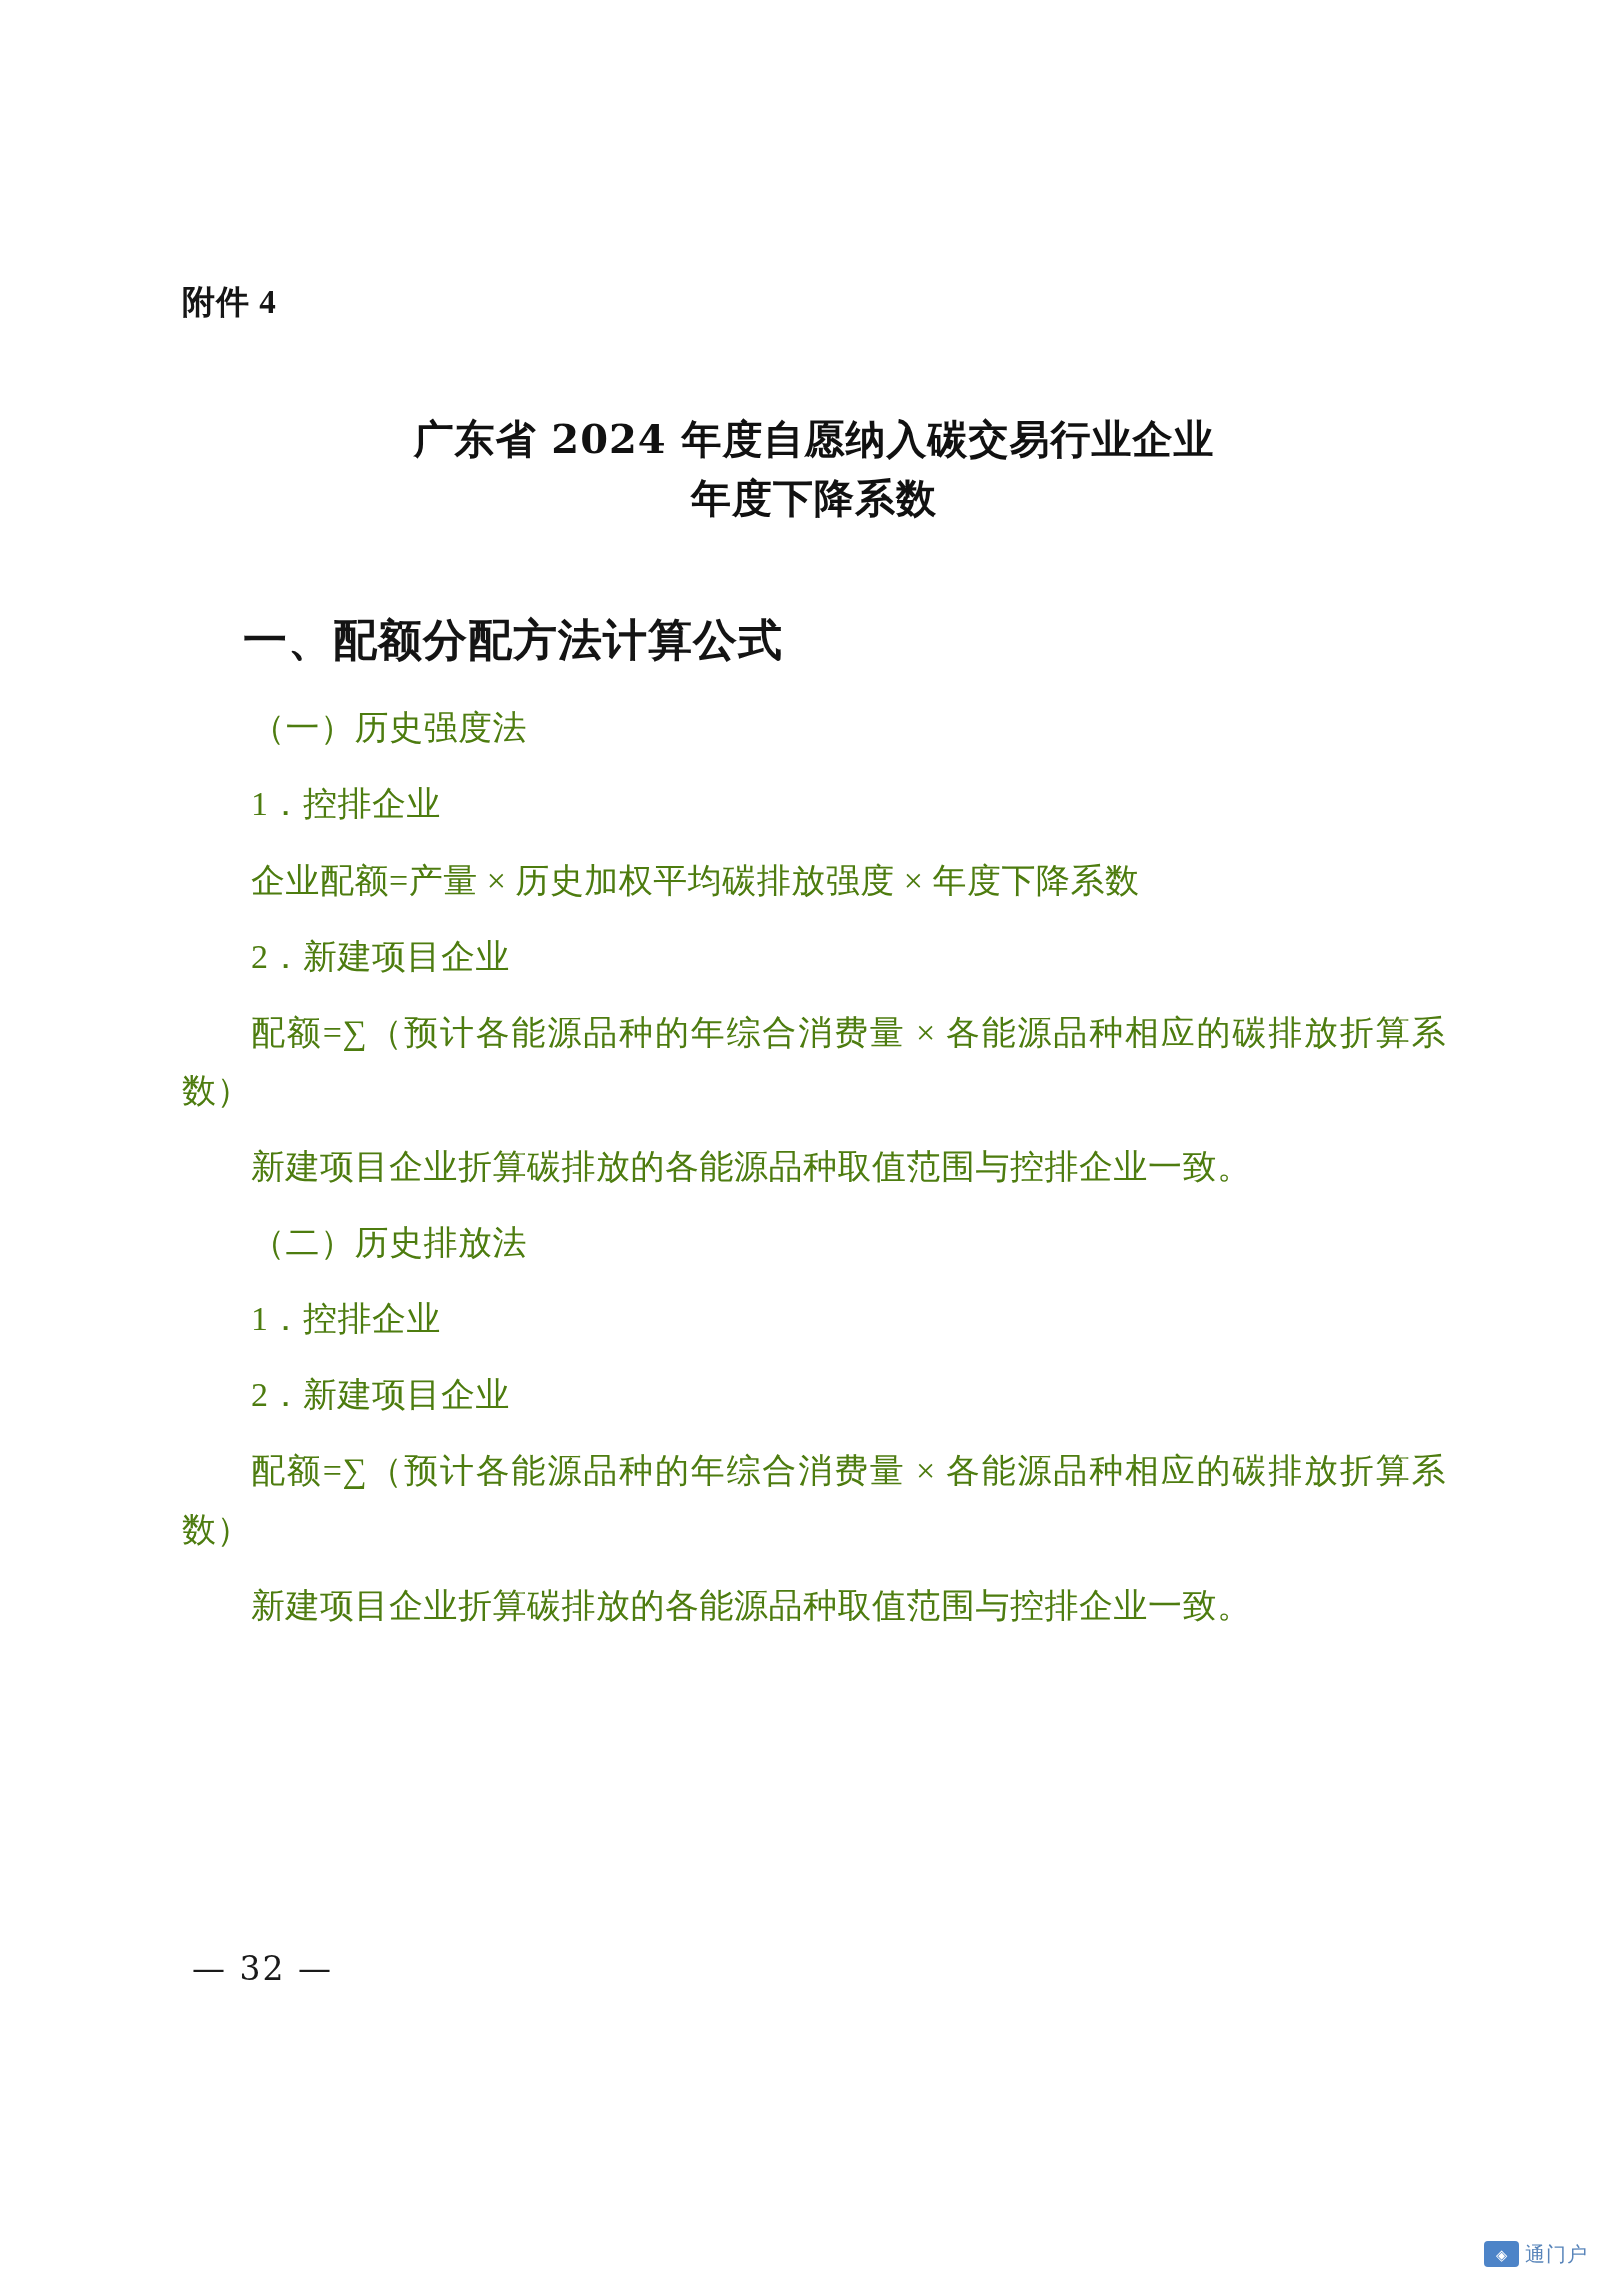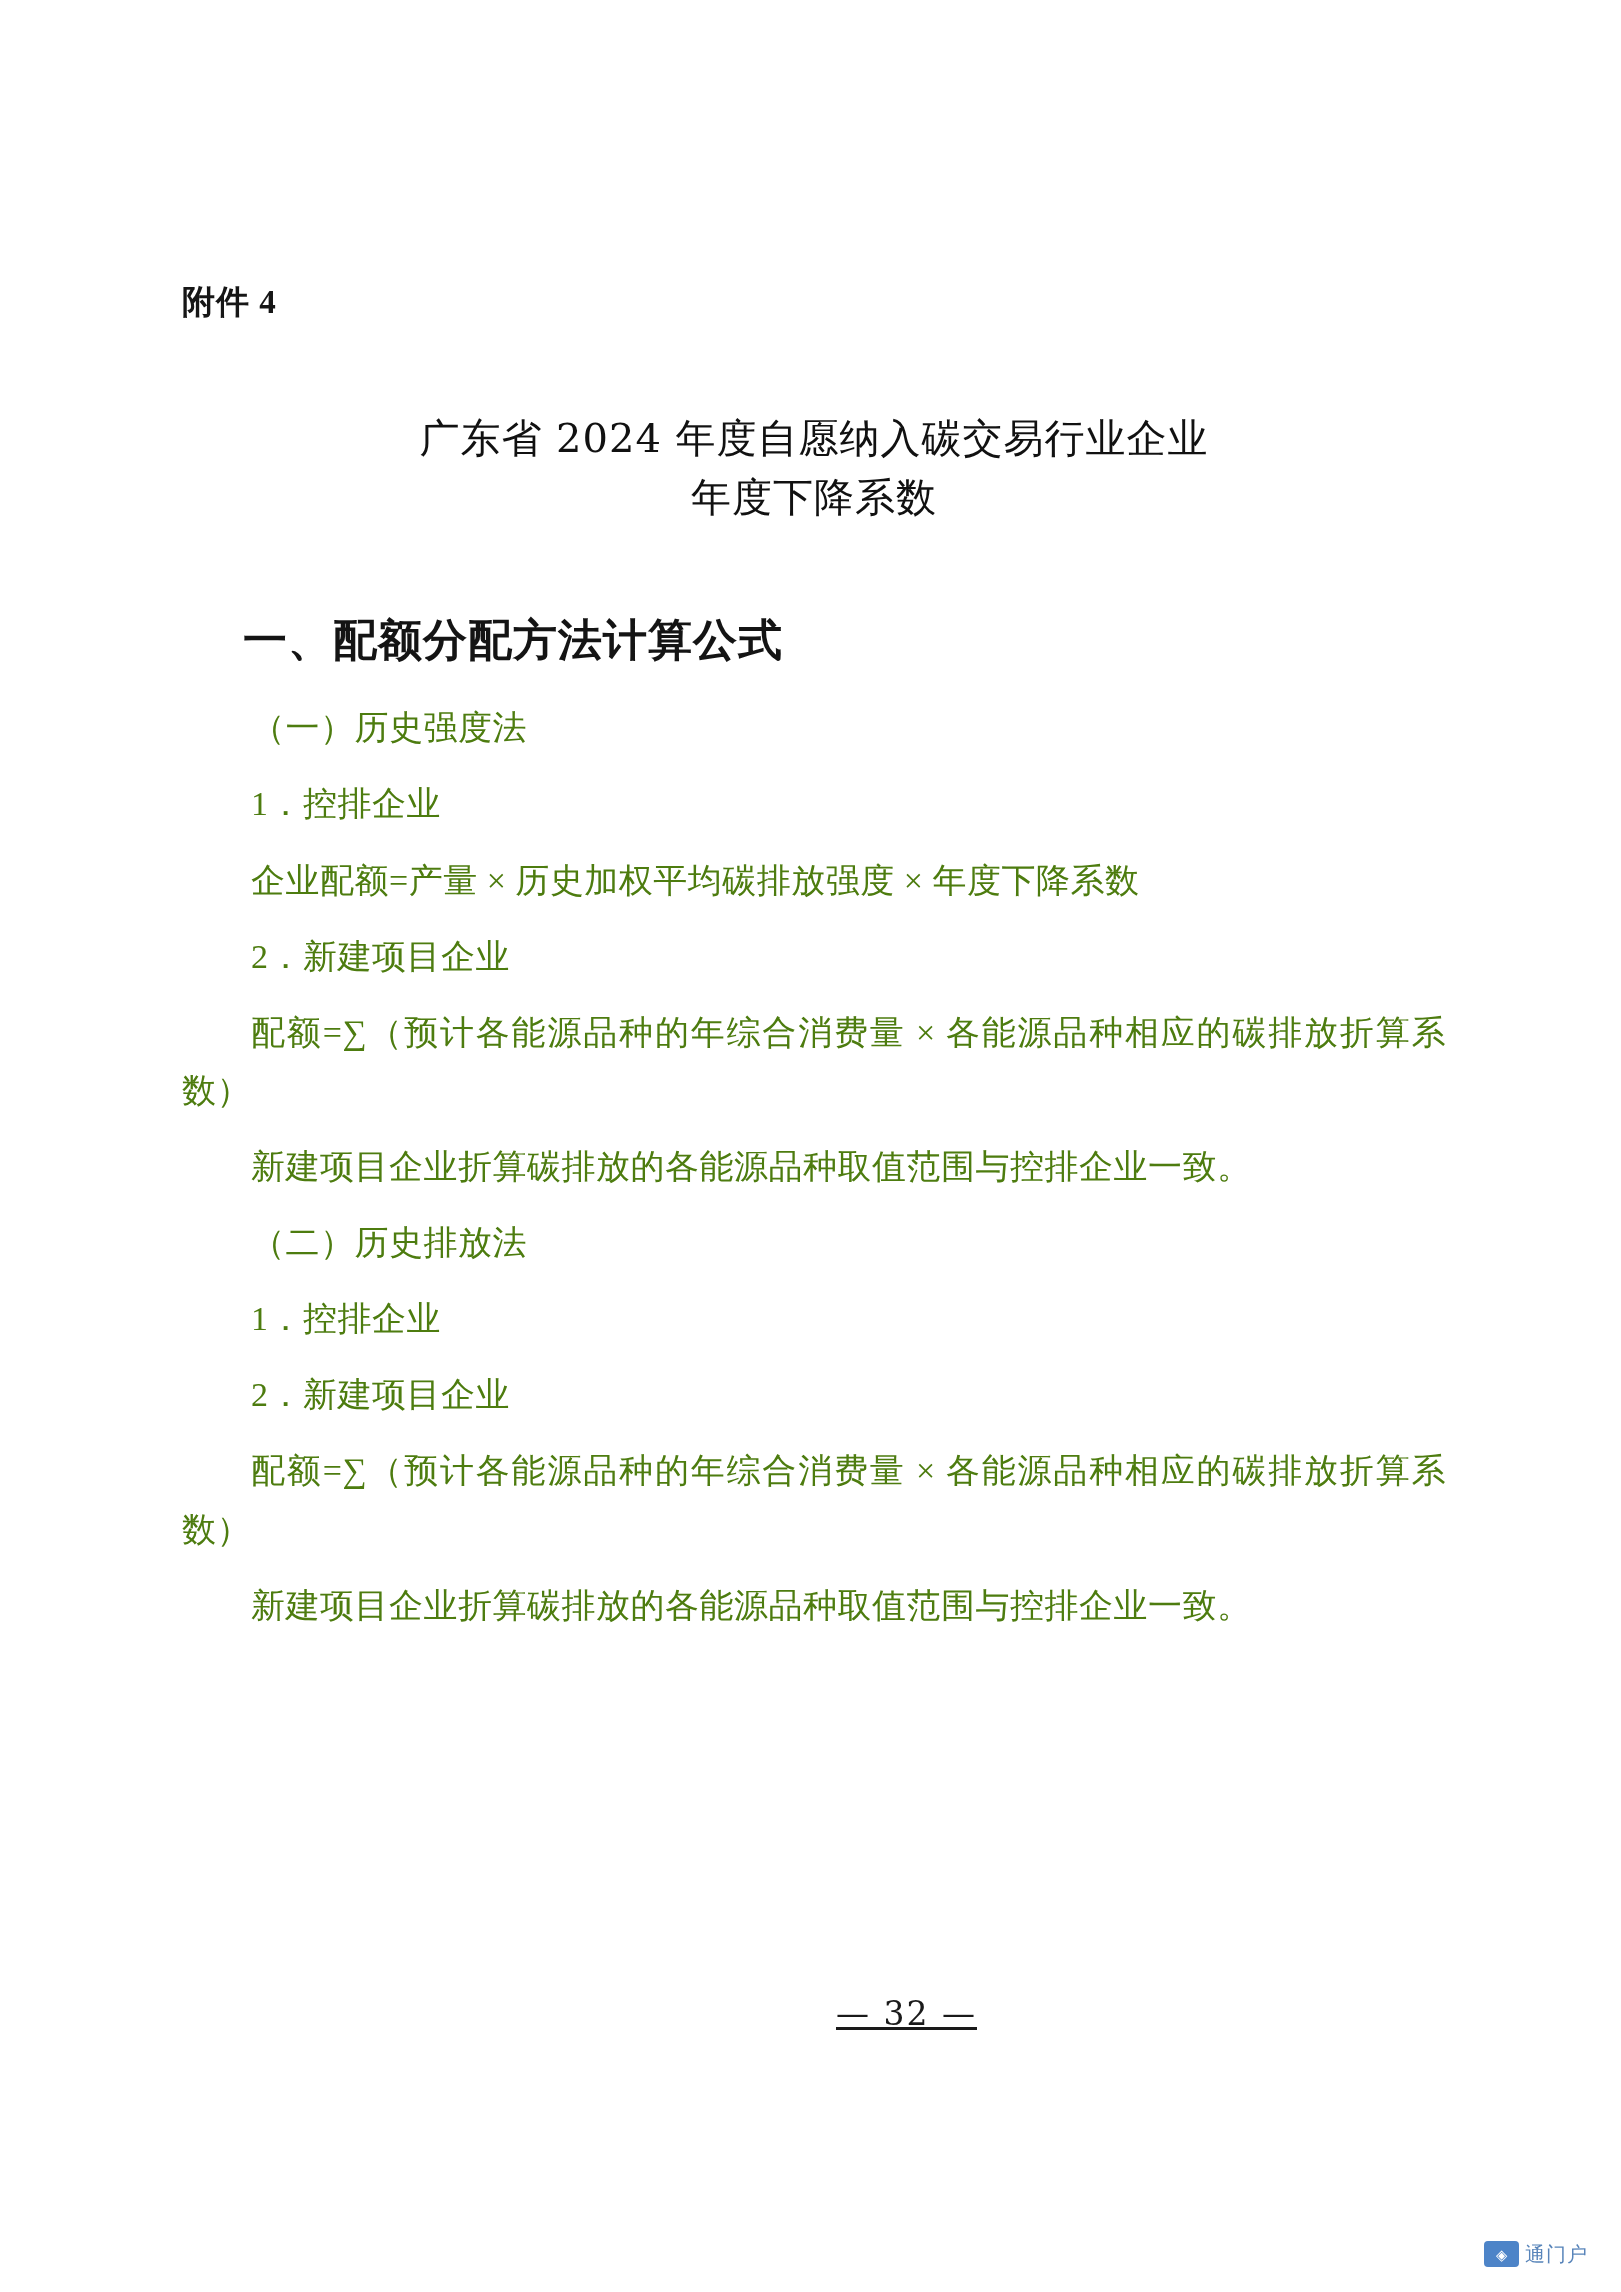"广东省 2024 年度自愿纳入碳交易行业企业" .doc-title { font-weight: normal -> bold }
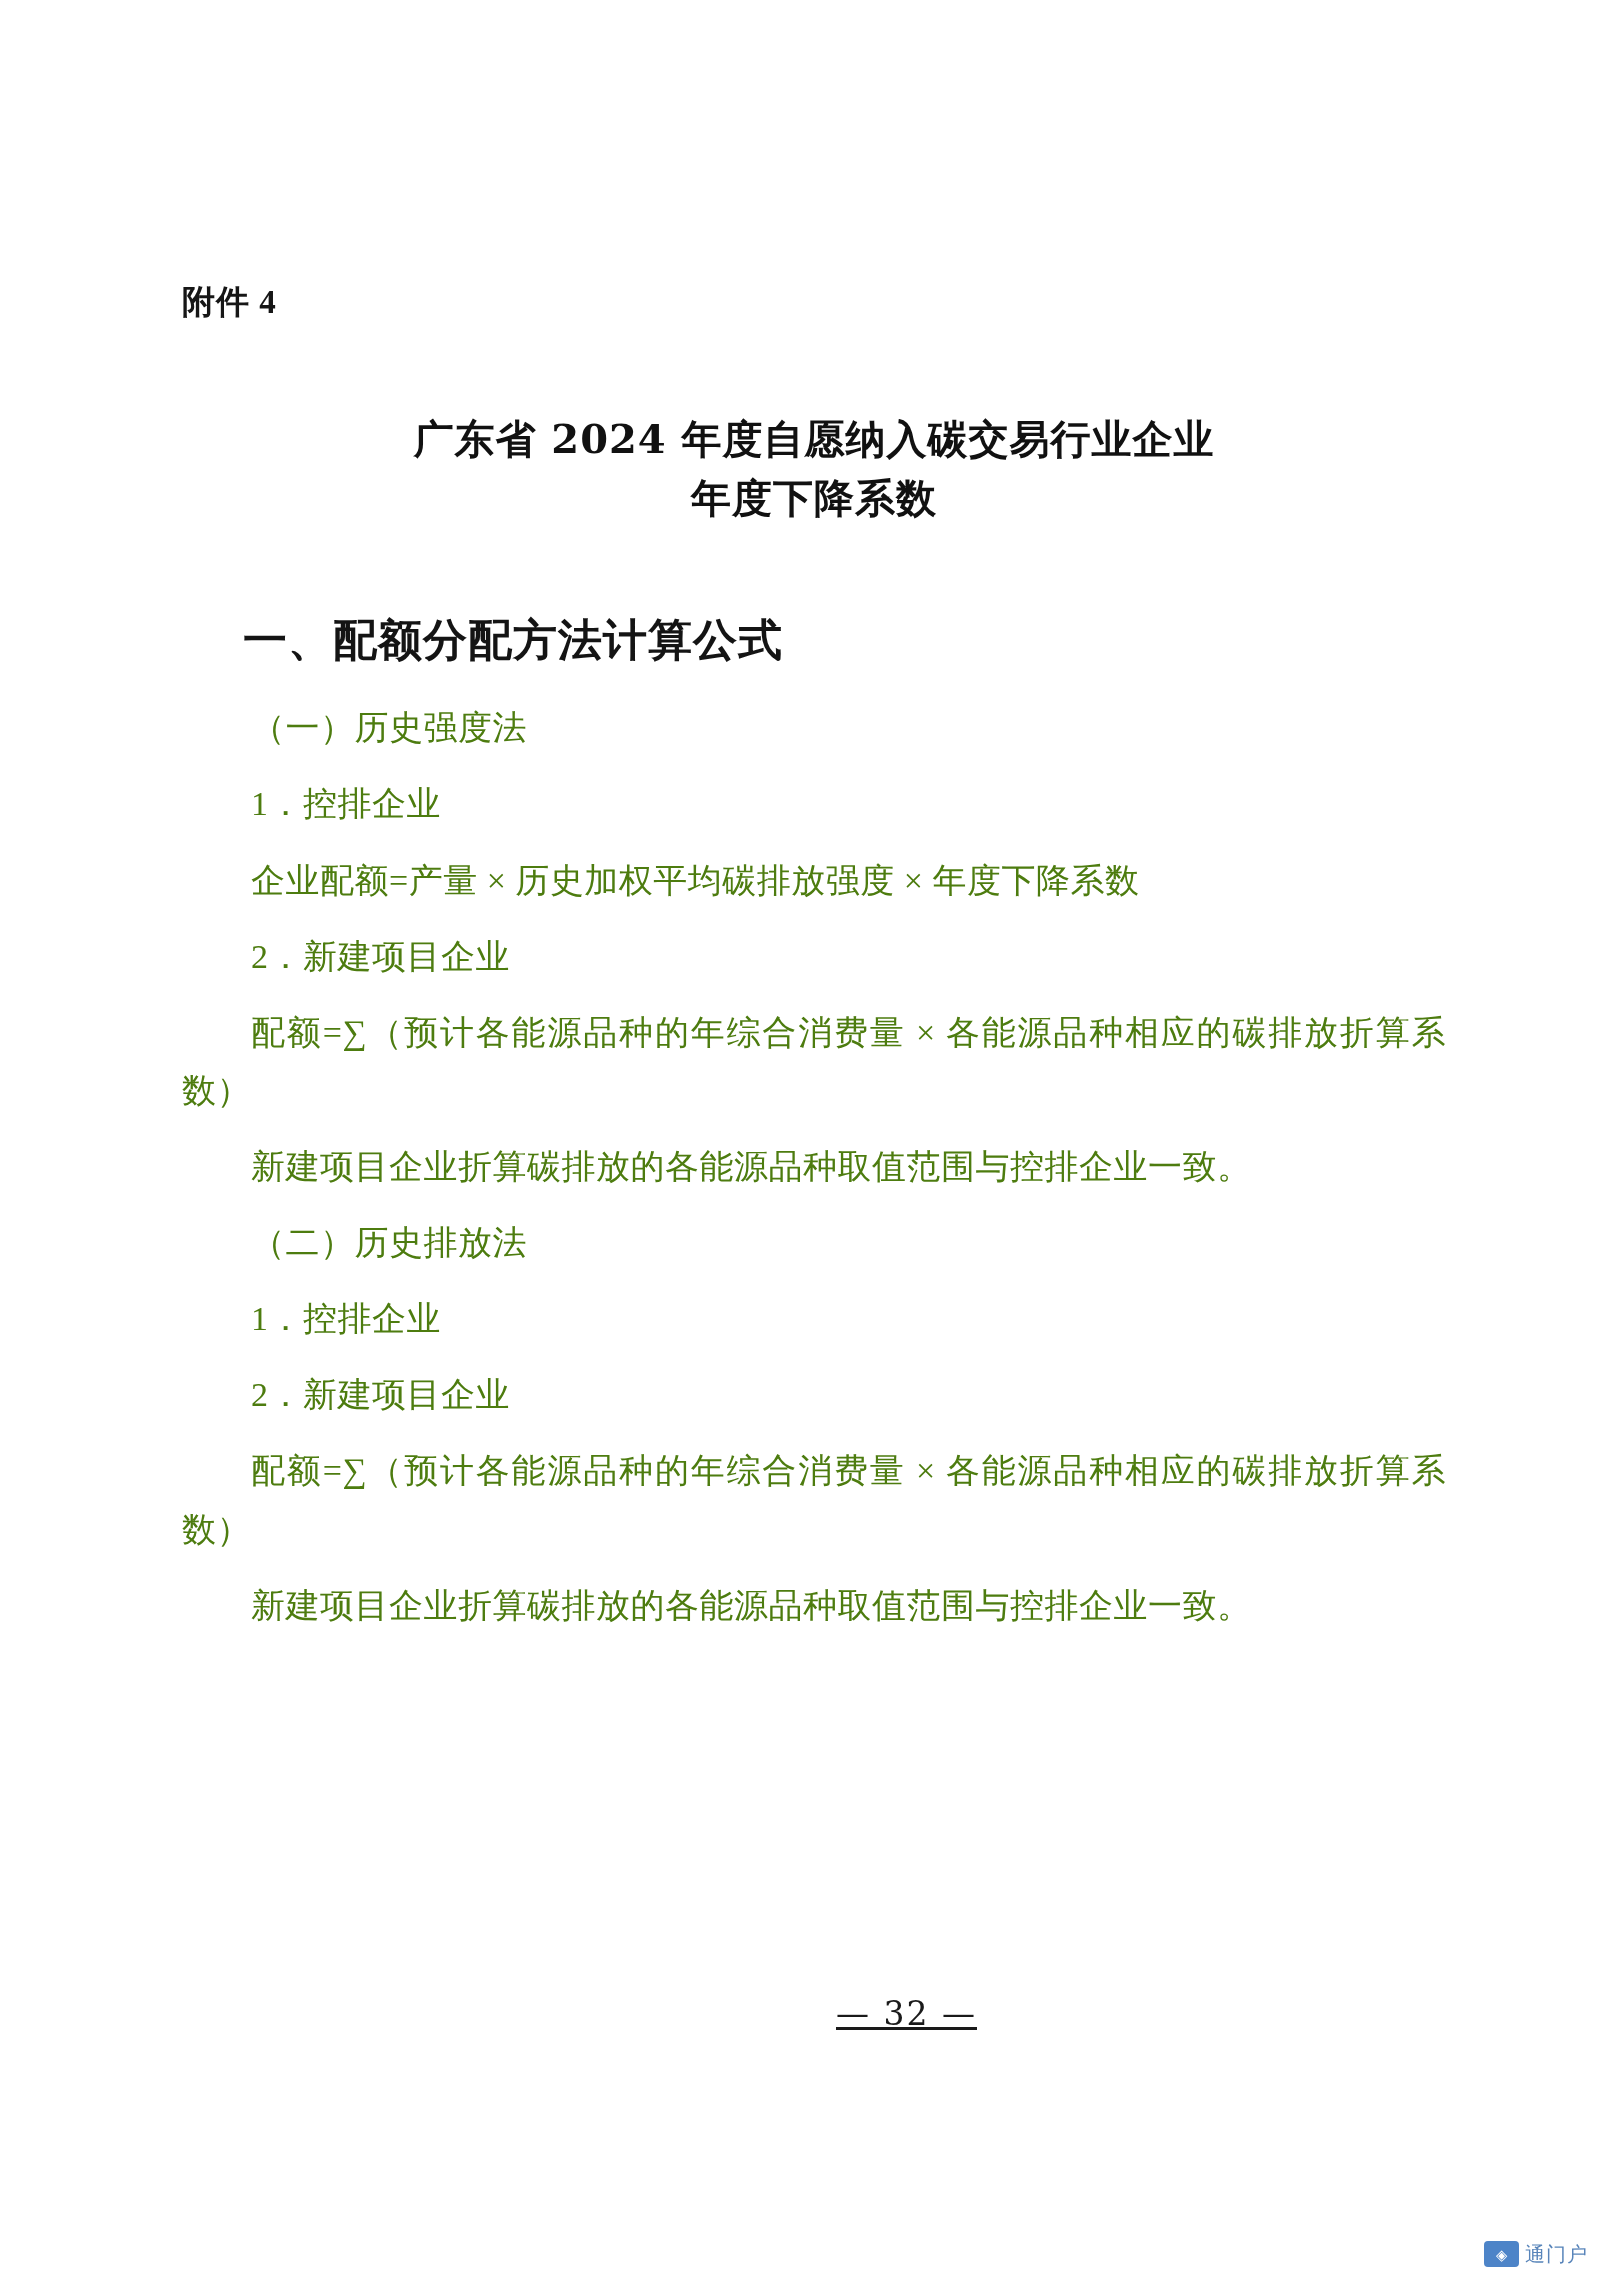"— 32 —" .footer { text-align: center -> left; text-decoration: underline -> none; top: 1994px -> 1949px }
